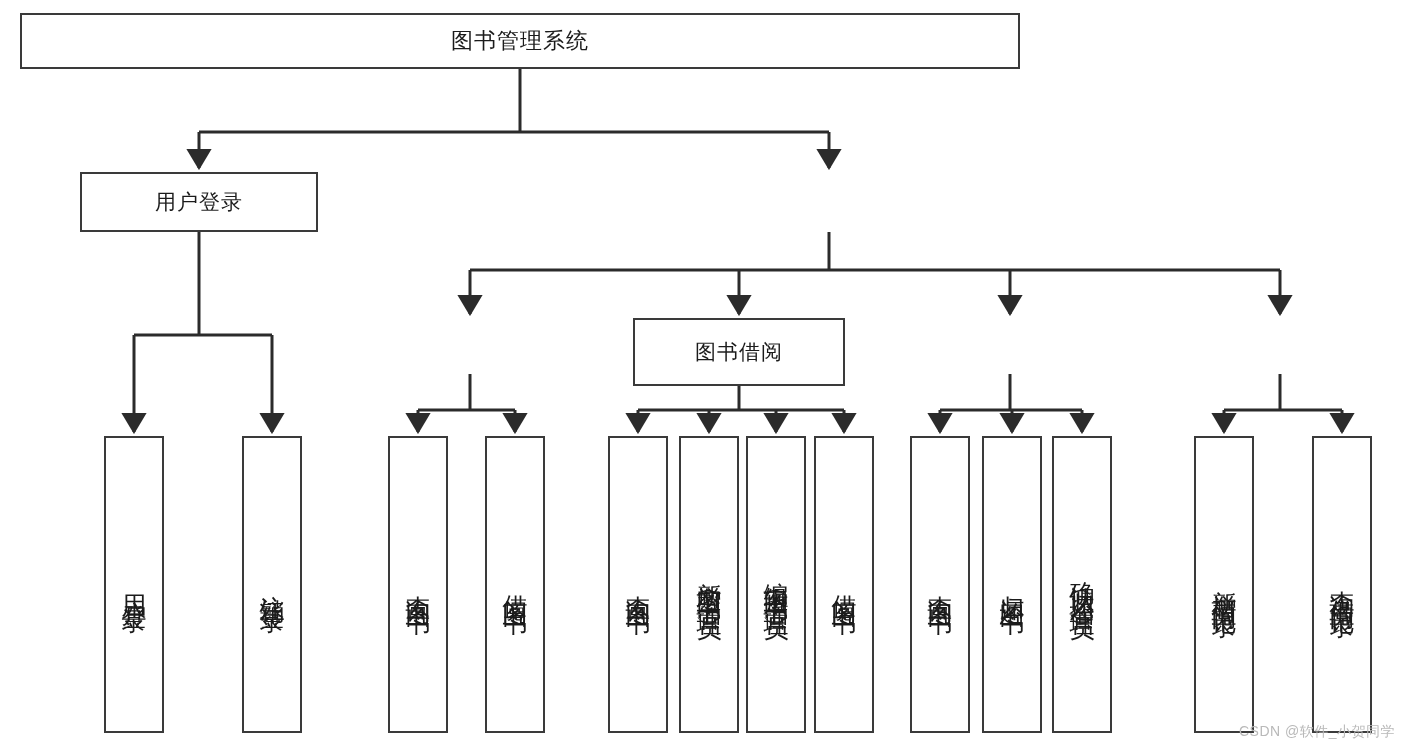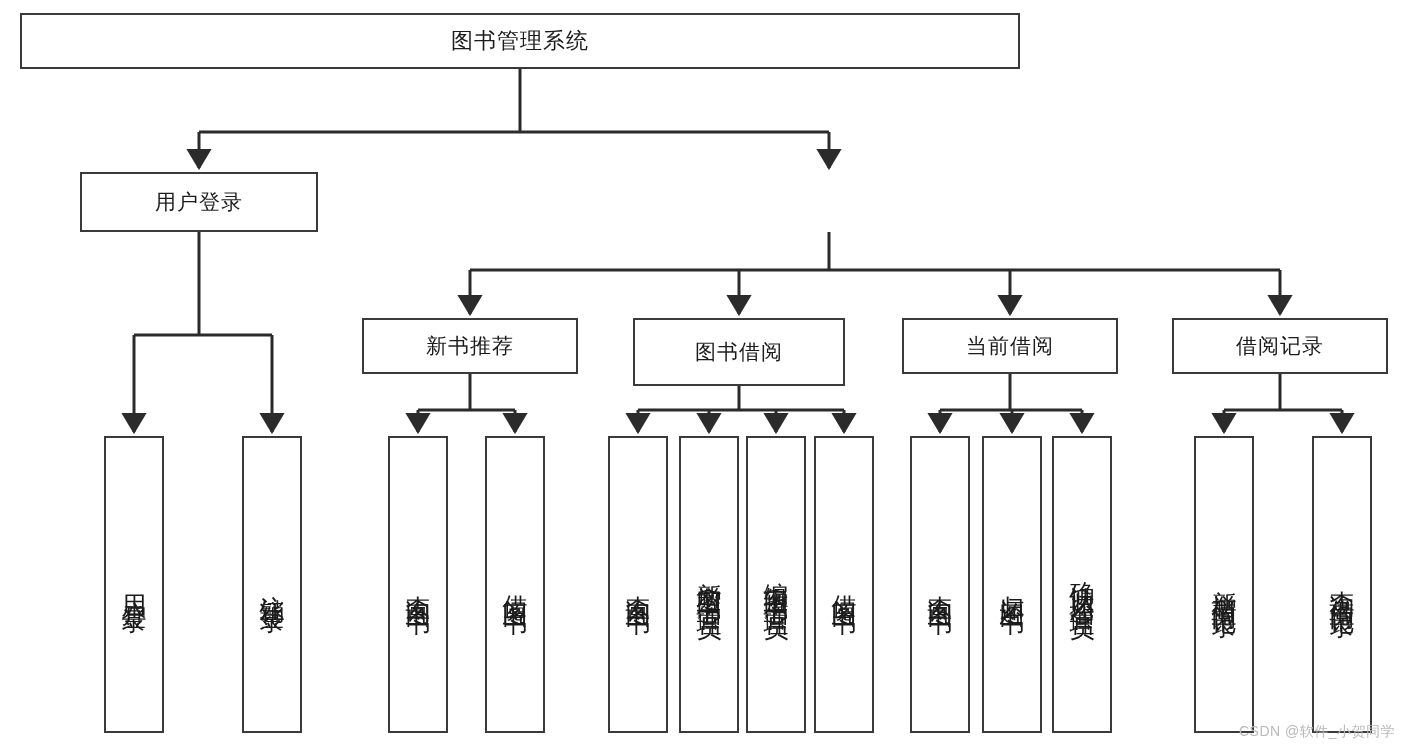"新书推荐" div.node { html: <div> <span>新书推荐</span> </div> -> none }
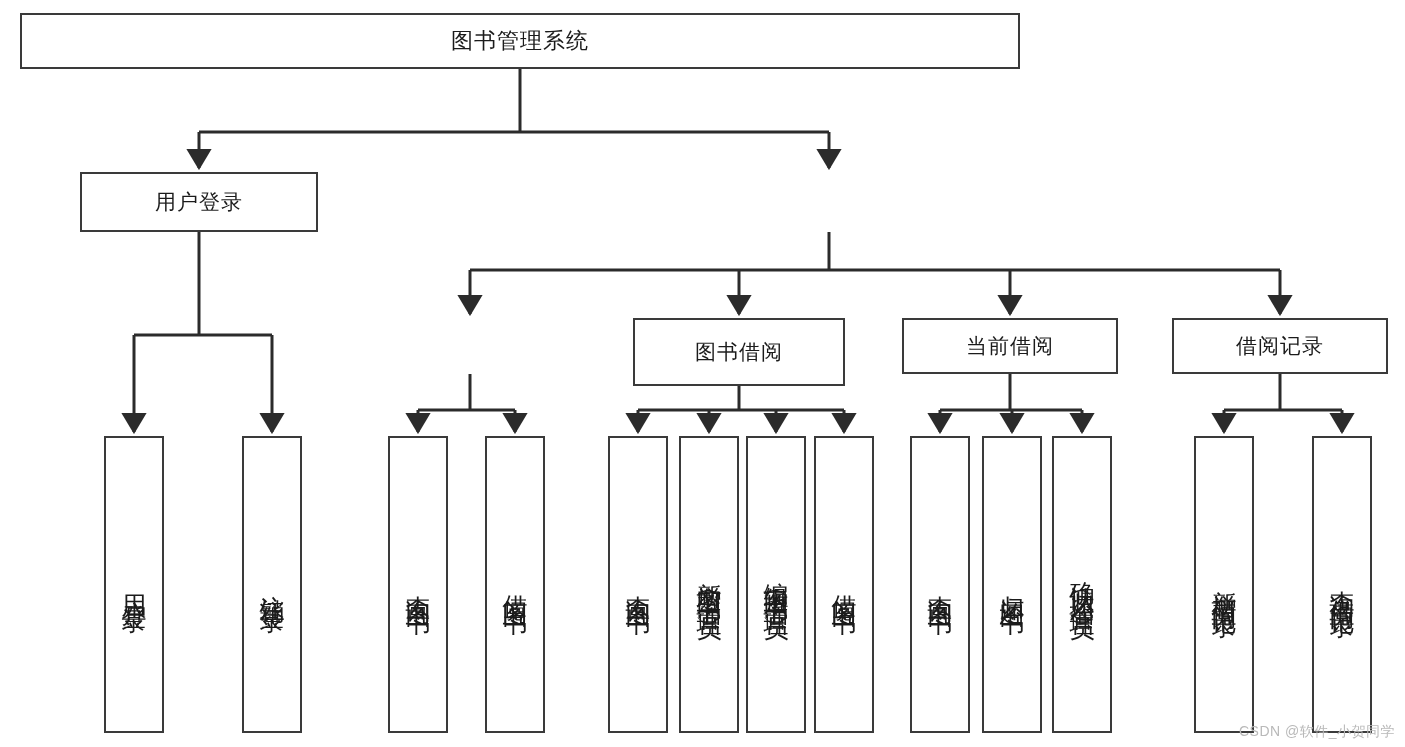"当前借阅" div.node { html: <div> <span>当前借阅</span> </div> -> none }
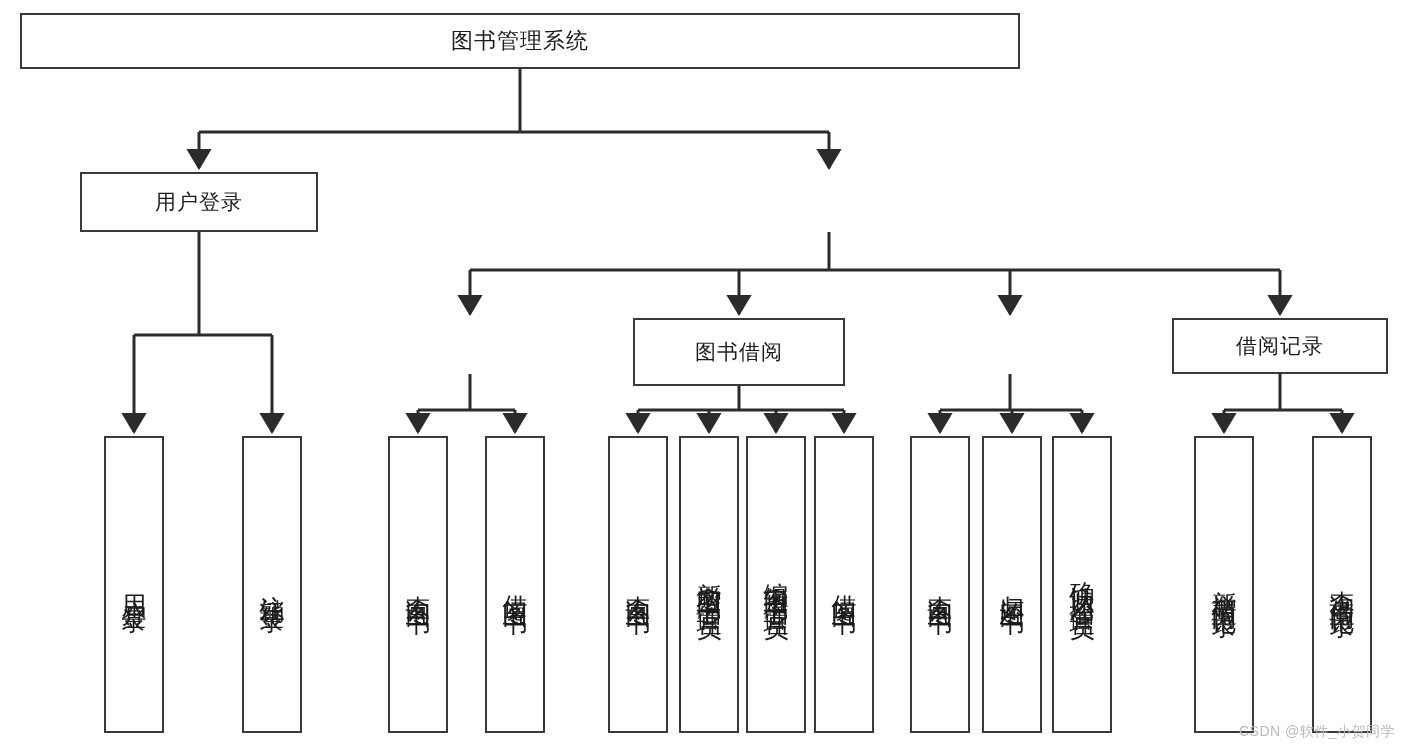"借阅记录" div.node { html: <div> <span>借阅记录</span> </div> -> none }
